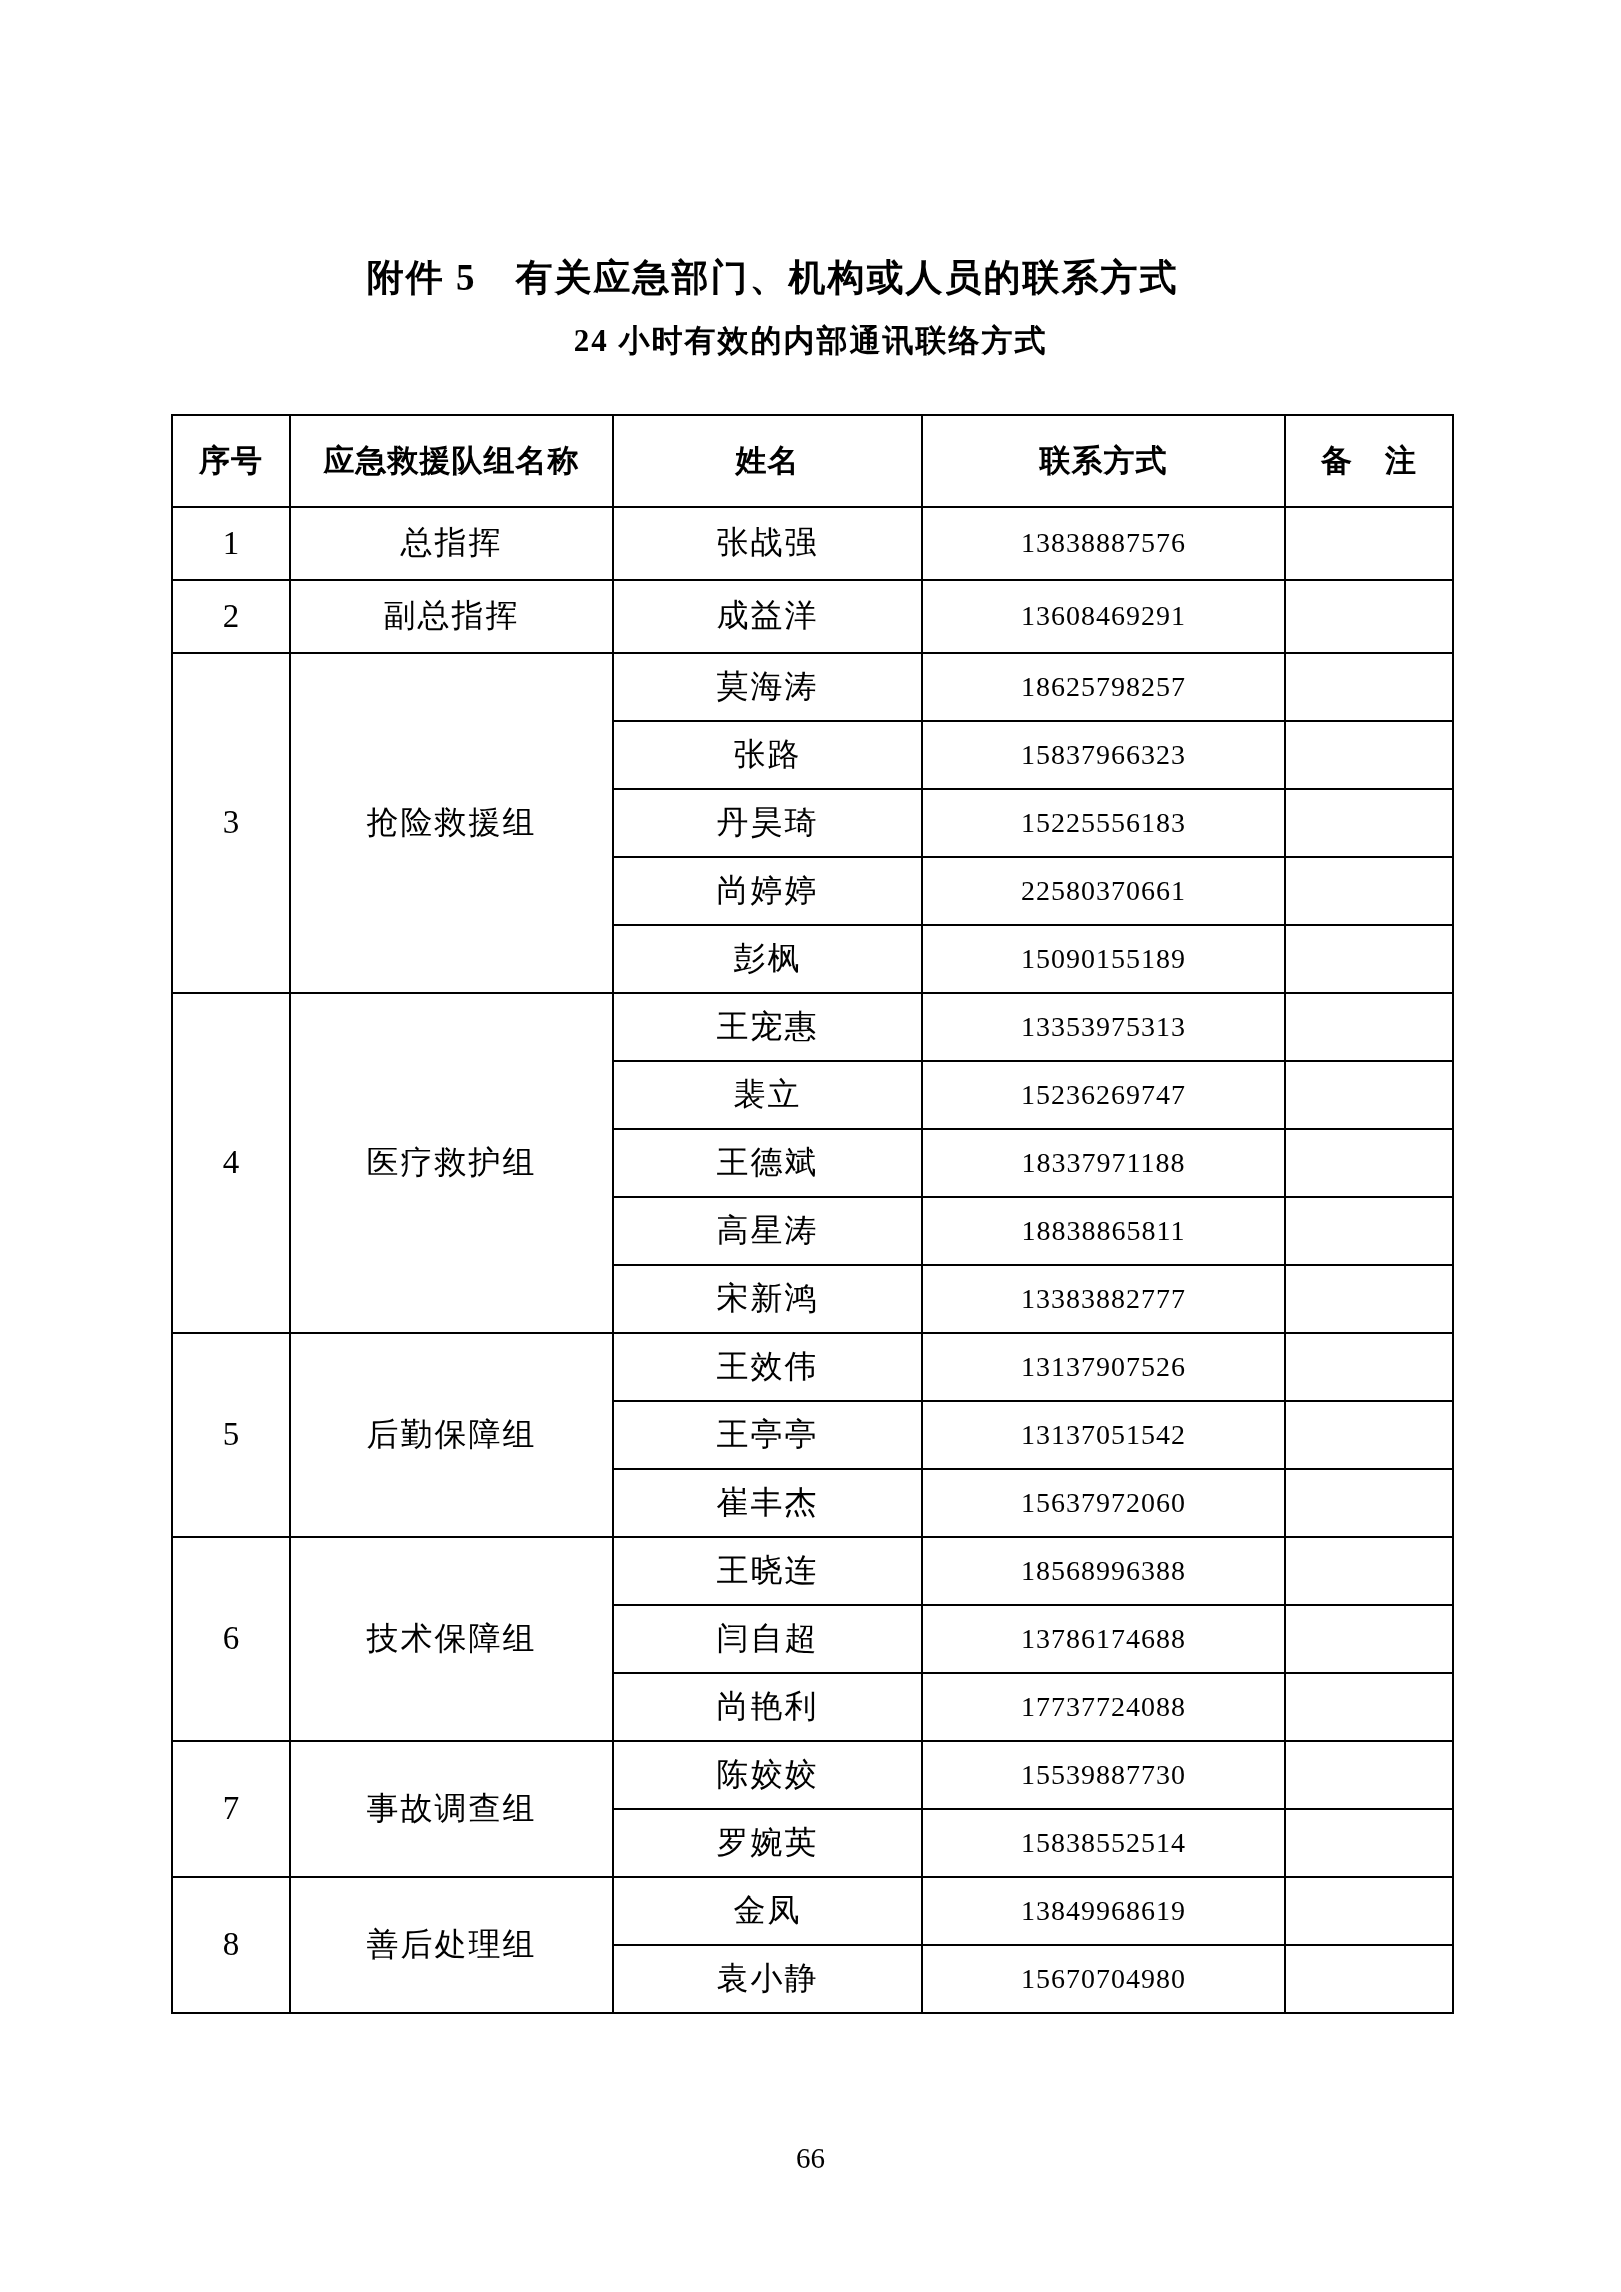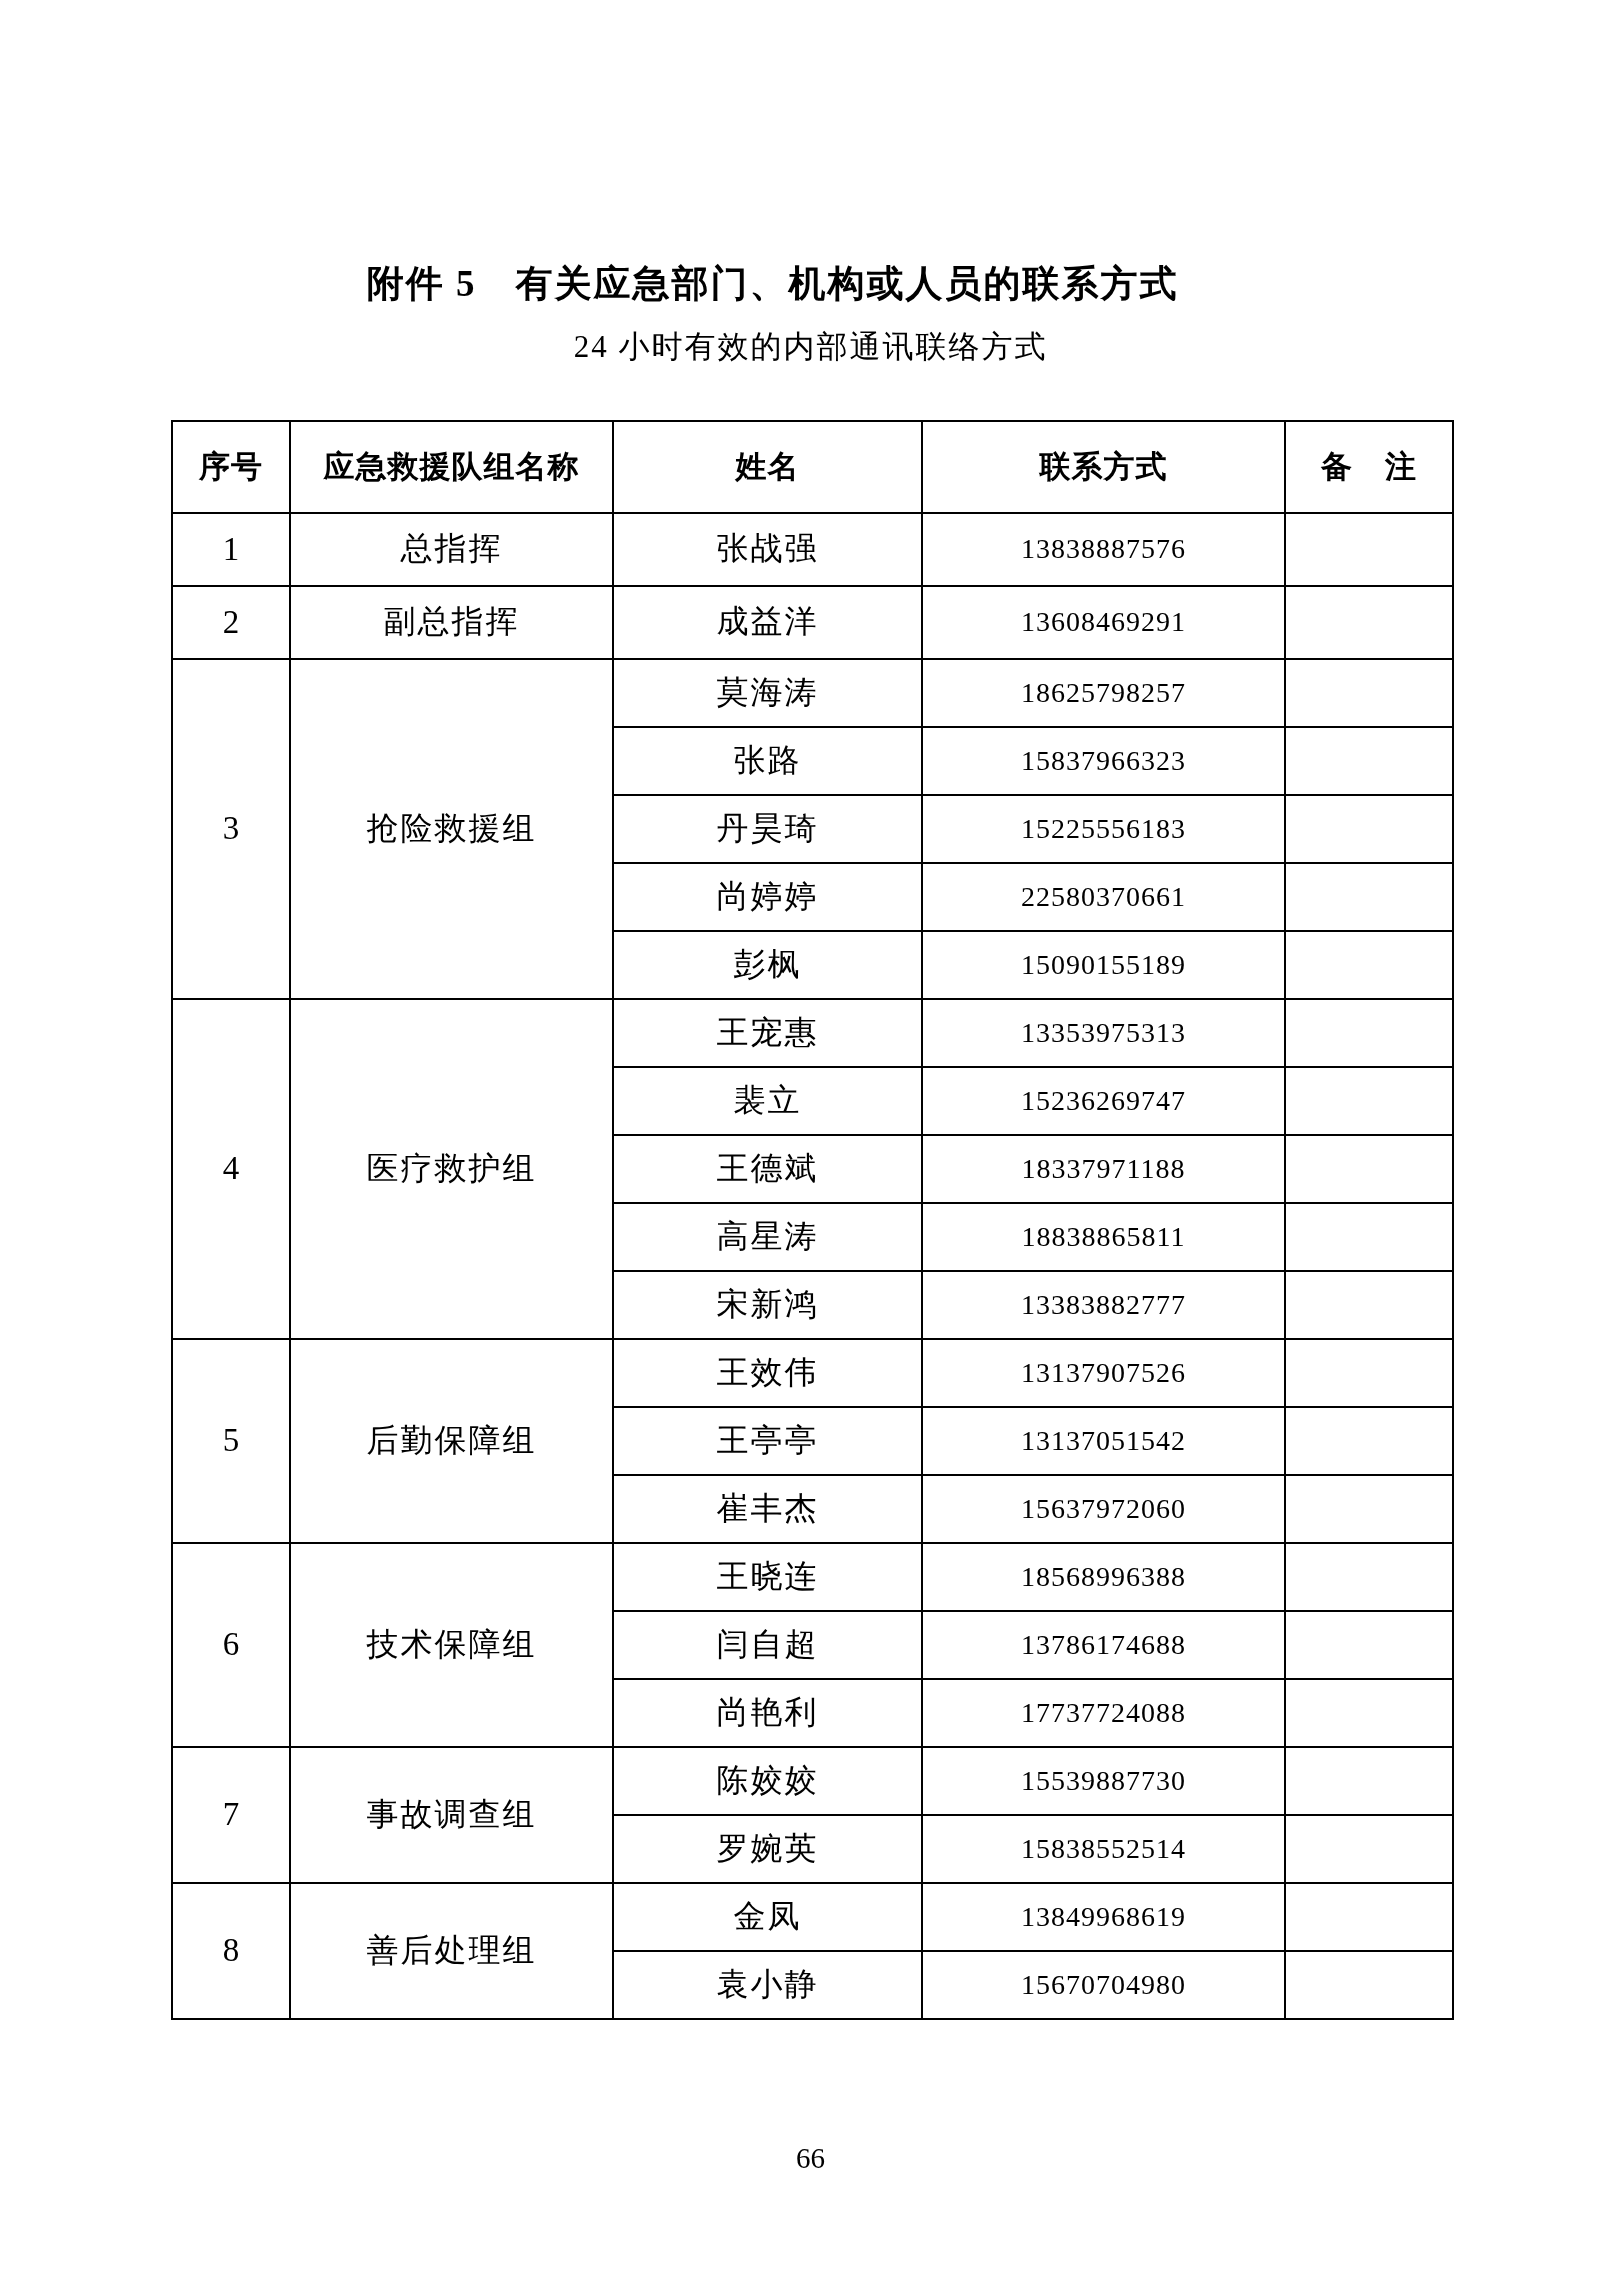"附件 5 有关应急部门、机构或人员的联系方式" .doc-title { margin: 15px -> 9px }
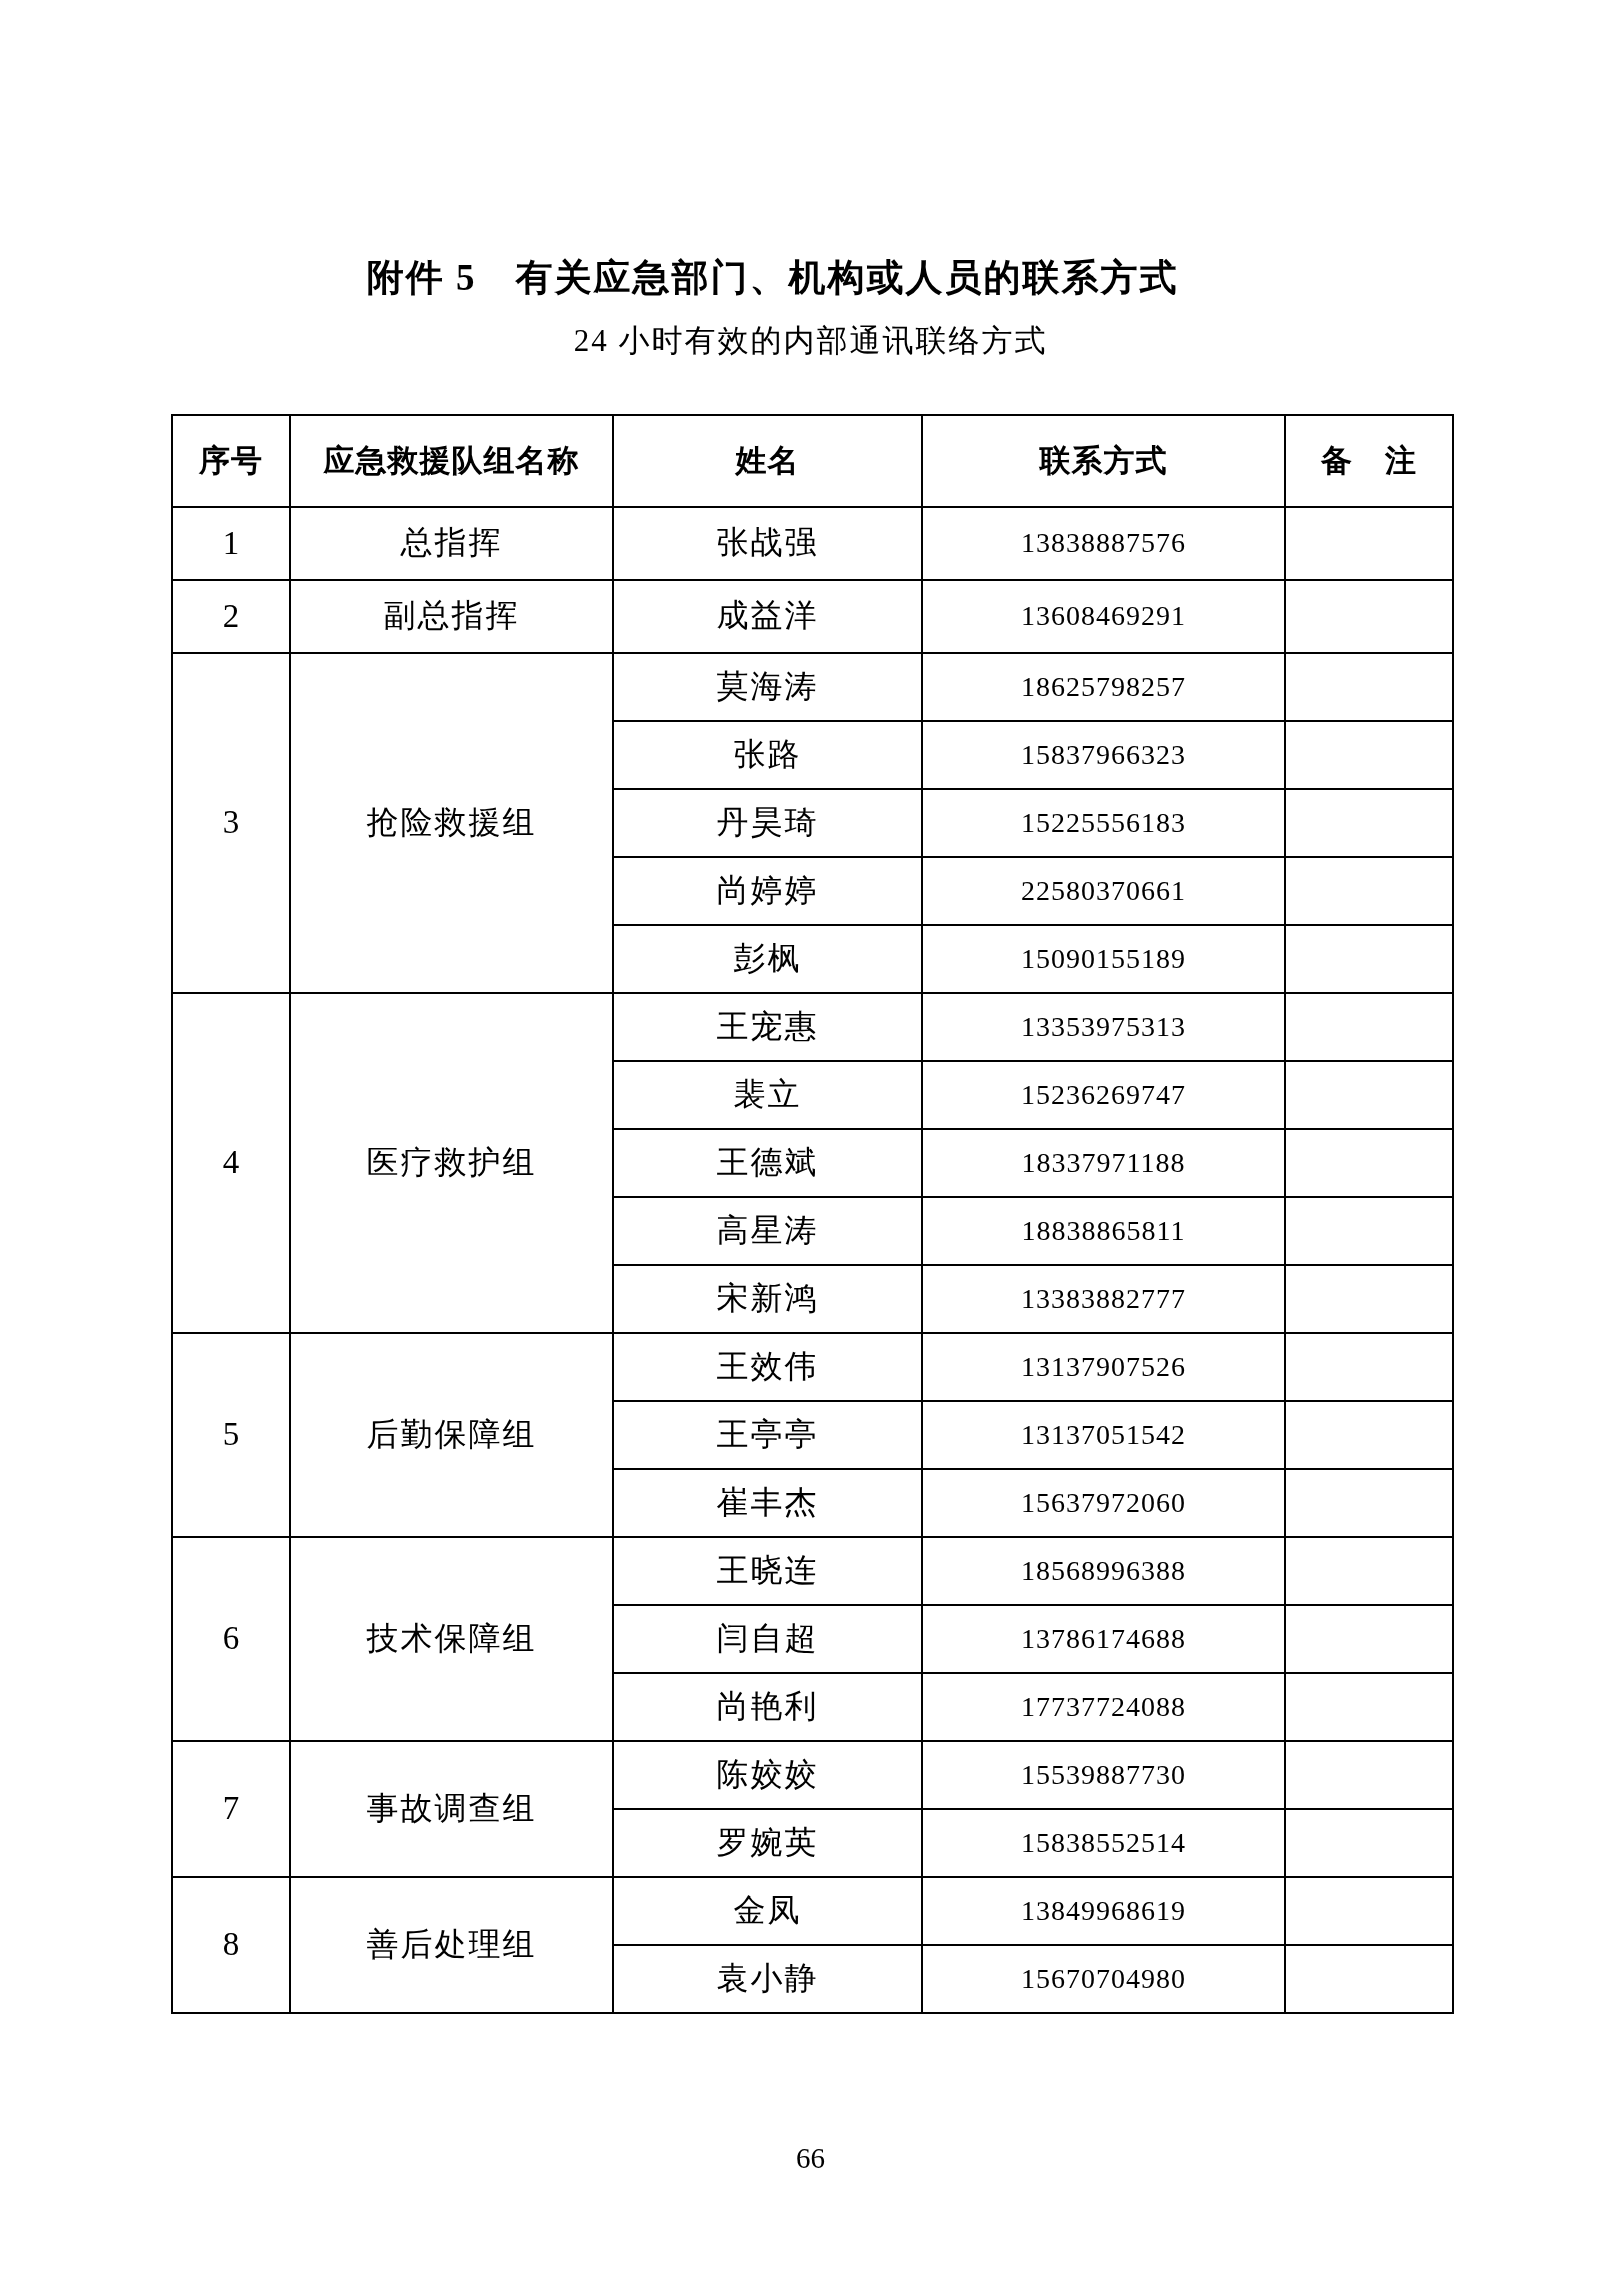"24 小时有效的内部通讯联络方式" .table-title { font-weight: normal -> bold }
